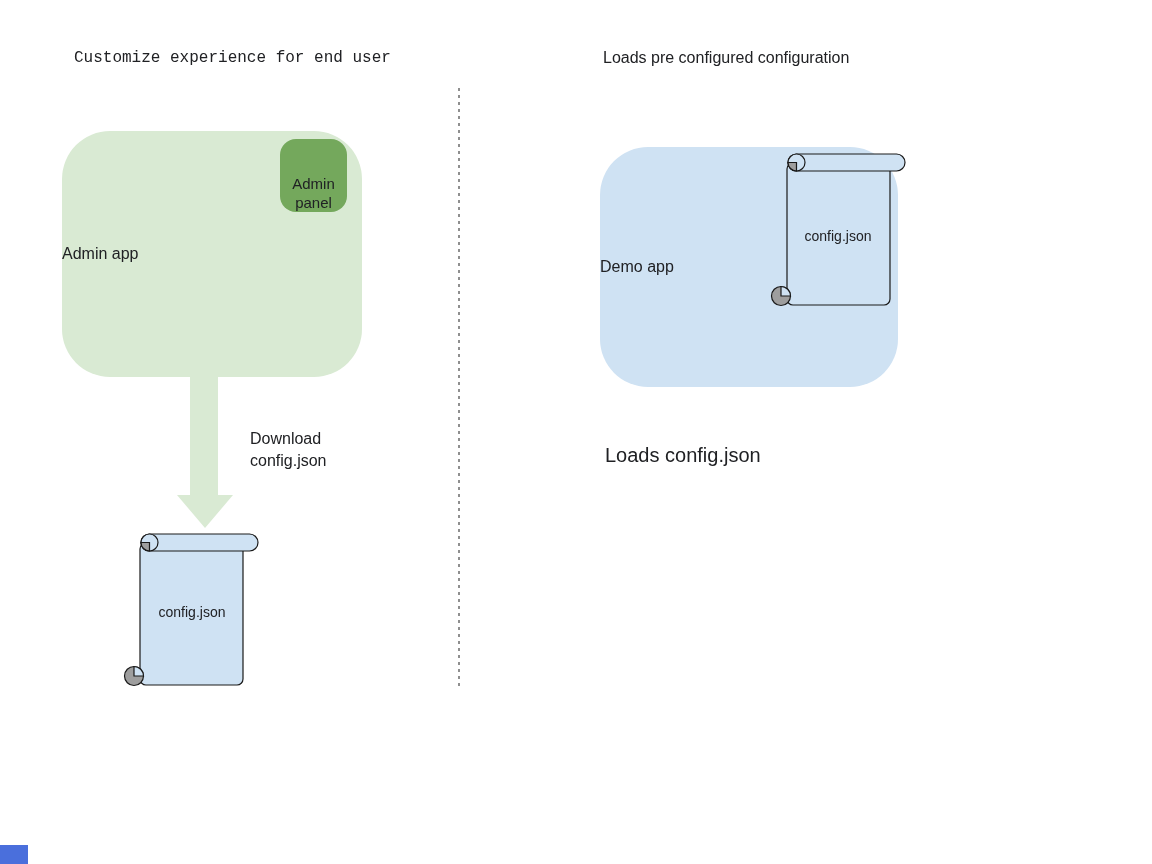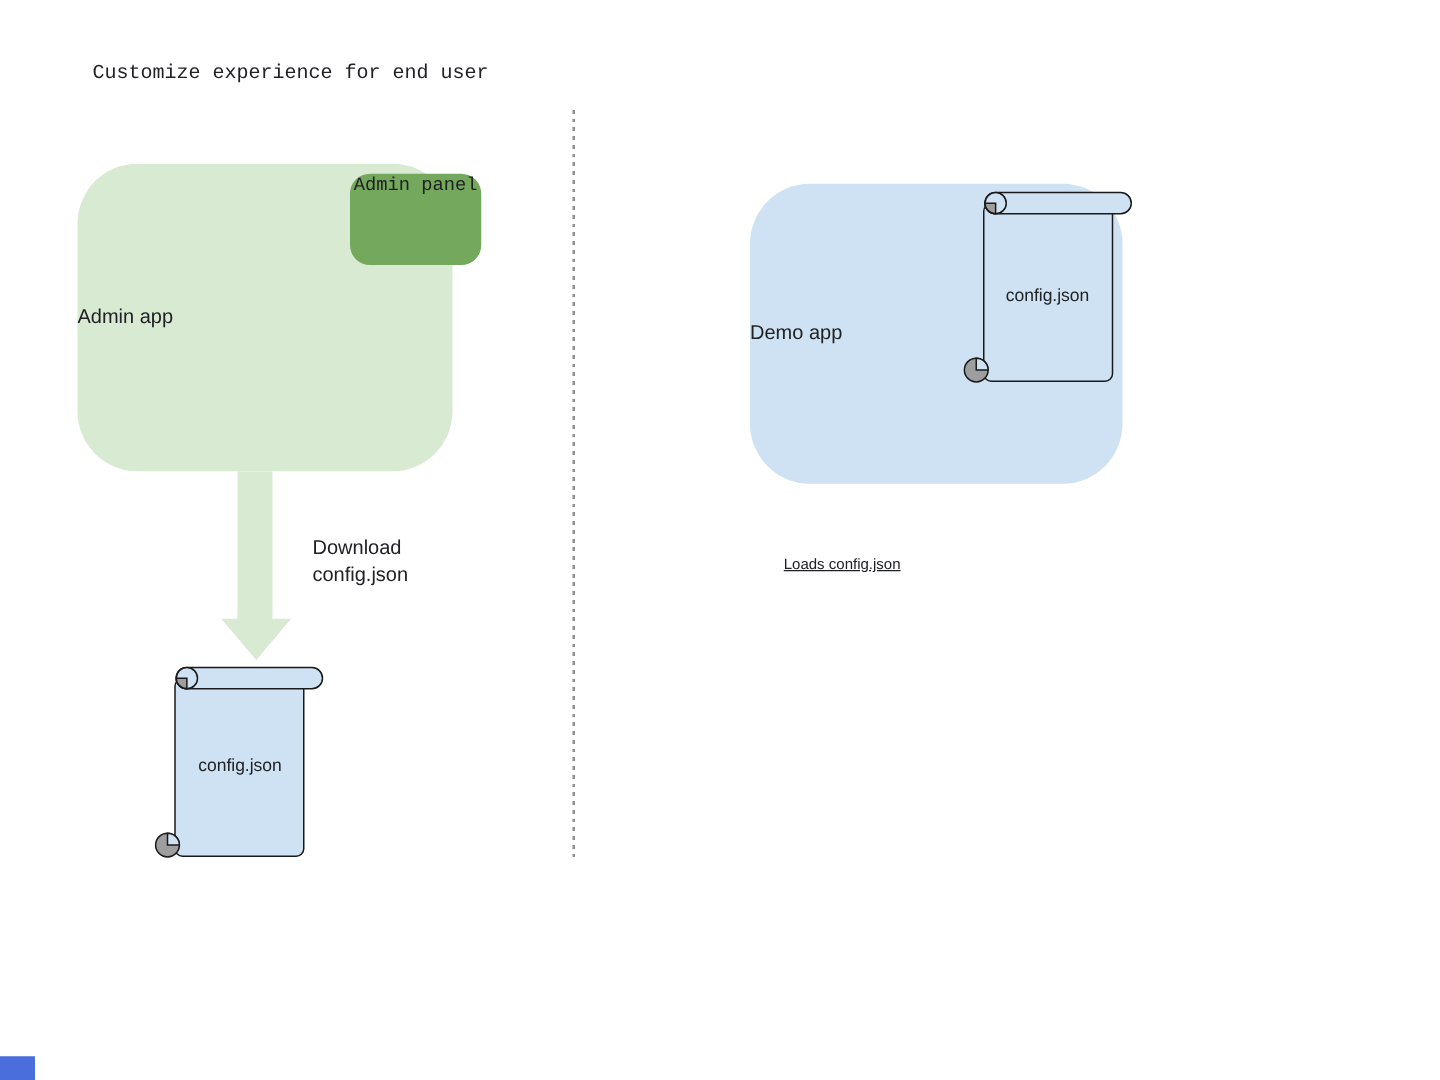"Loads pre configured configuration" div.abs { html: none -> <div>Loads pre configured configuration</div> }
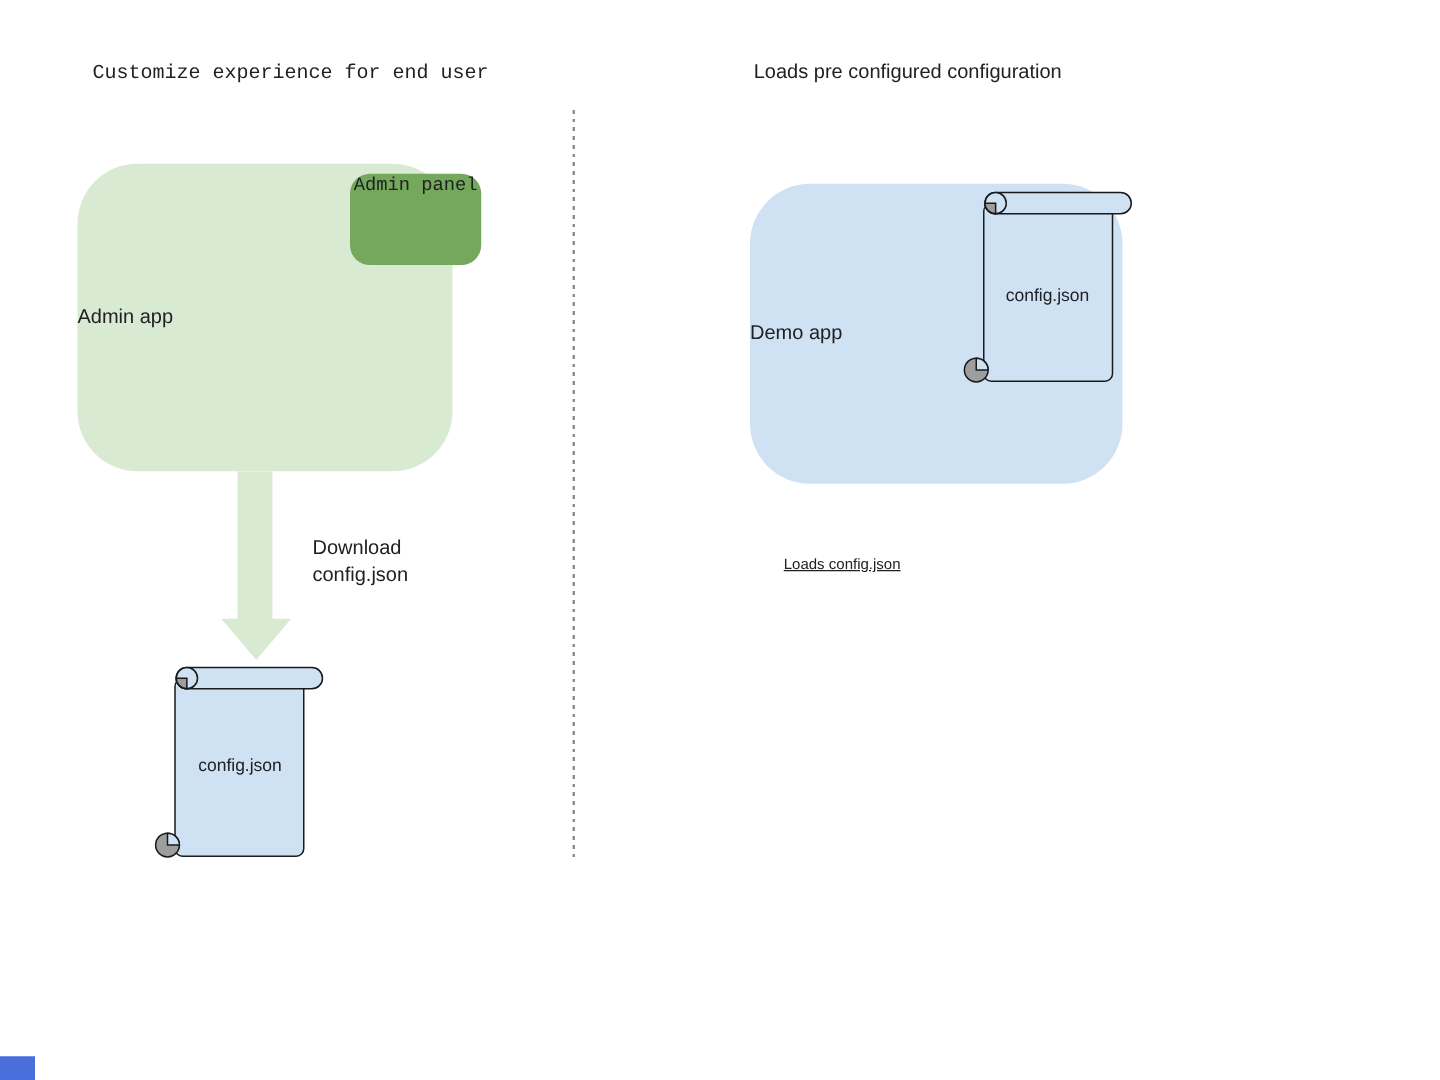"Admin panel" .admin-panel-box { align-items: flex-start -> flex-end; font-family: Liberation Mono, monospace -> none; width: 105px -> 67px }
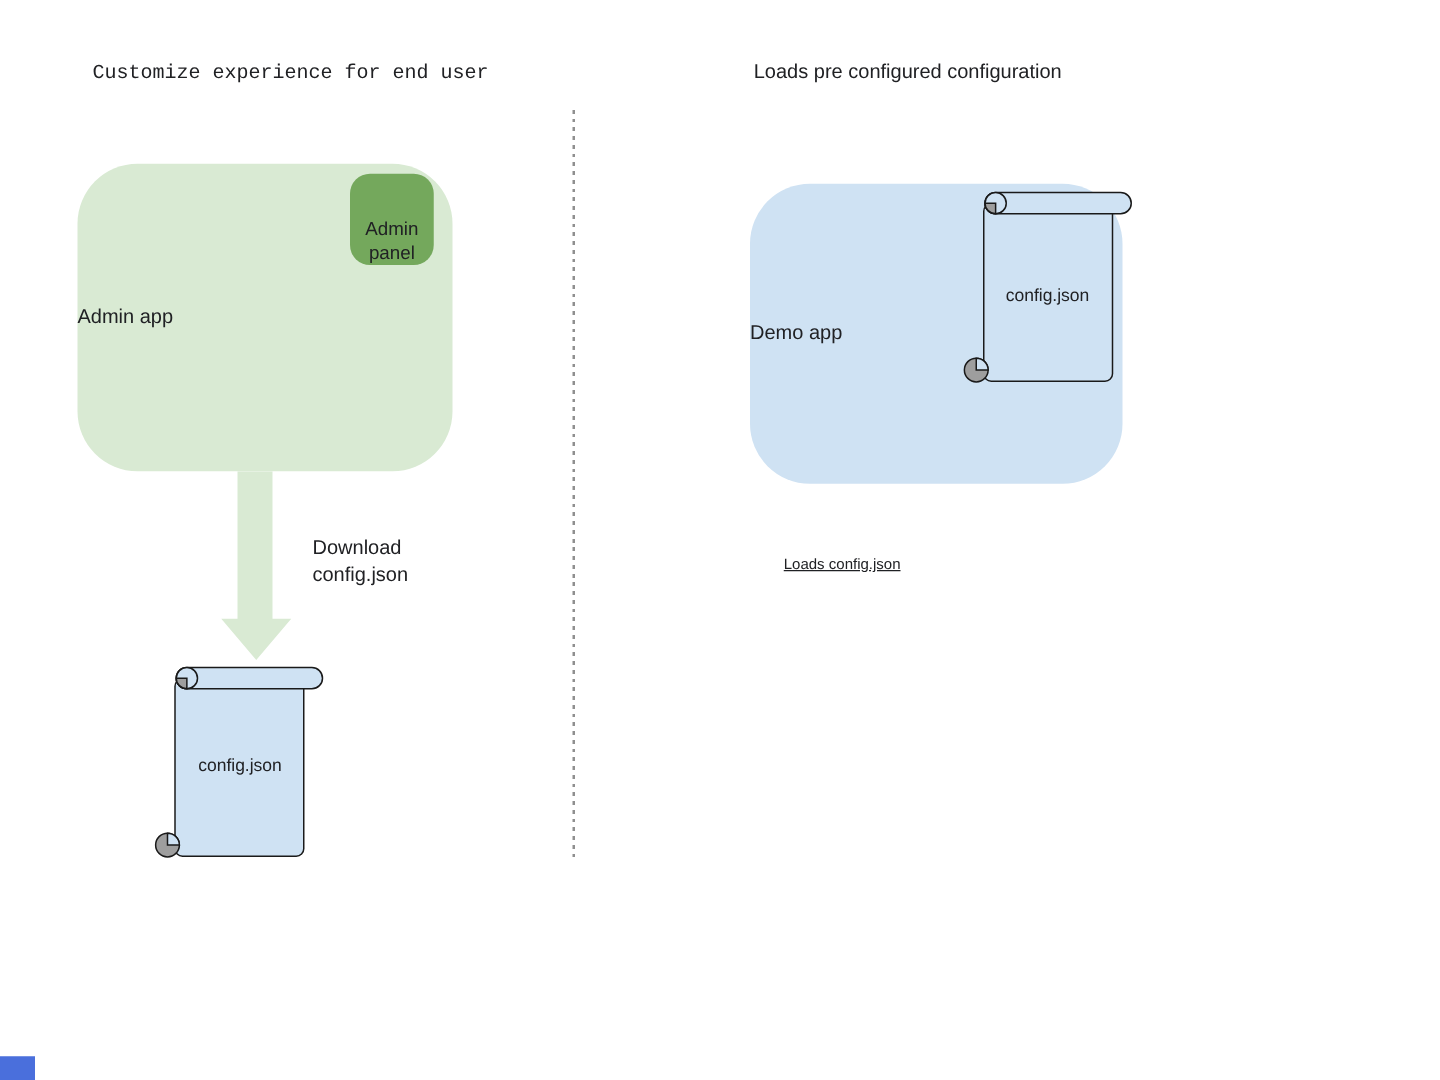"Loads config.json" .caption-label { font-size: 12px -> 20px; left: 627px -> 605px; text-decoration: underline -> none }
